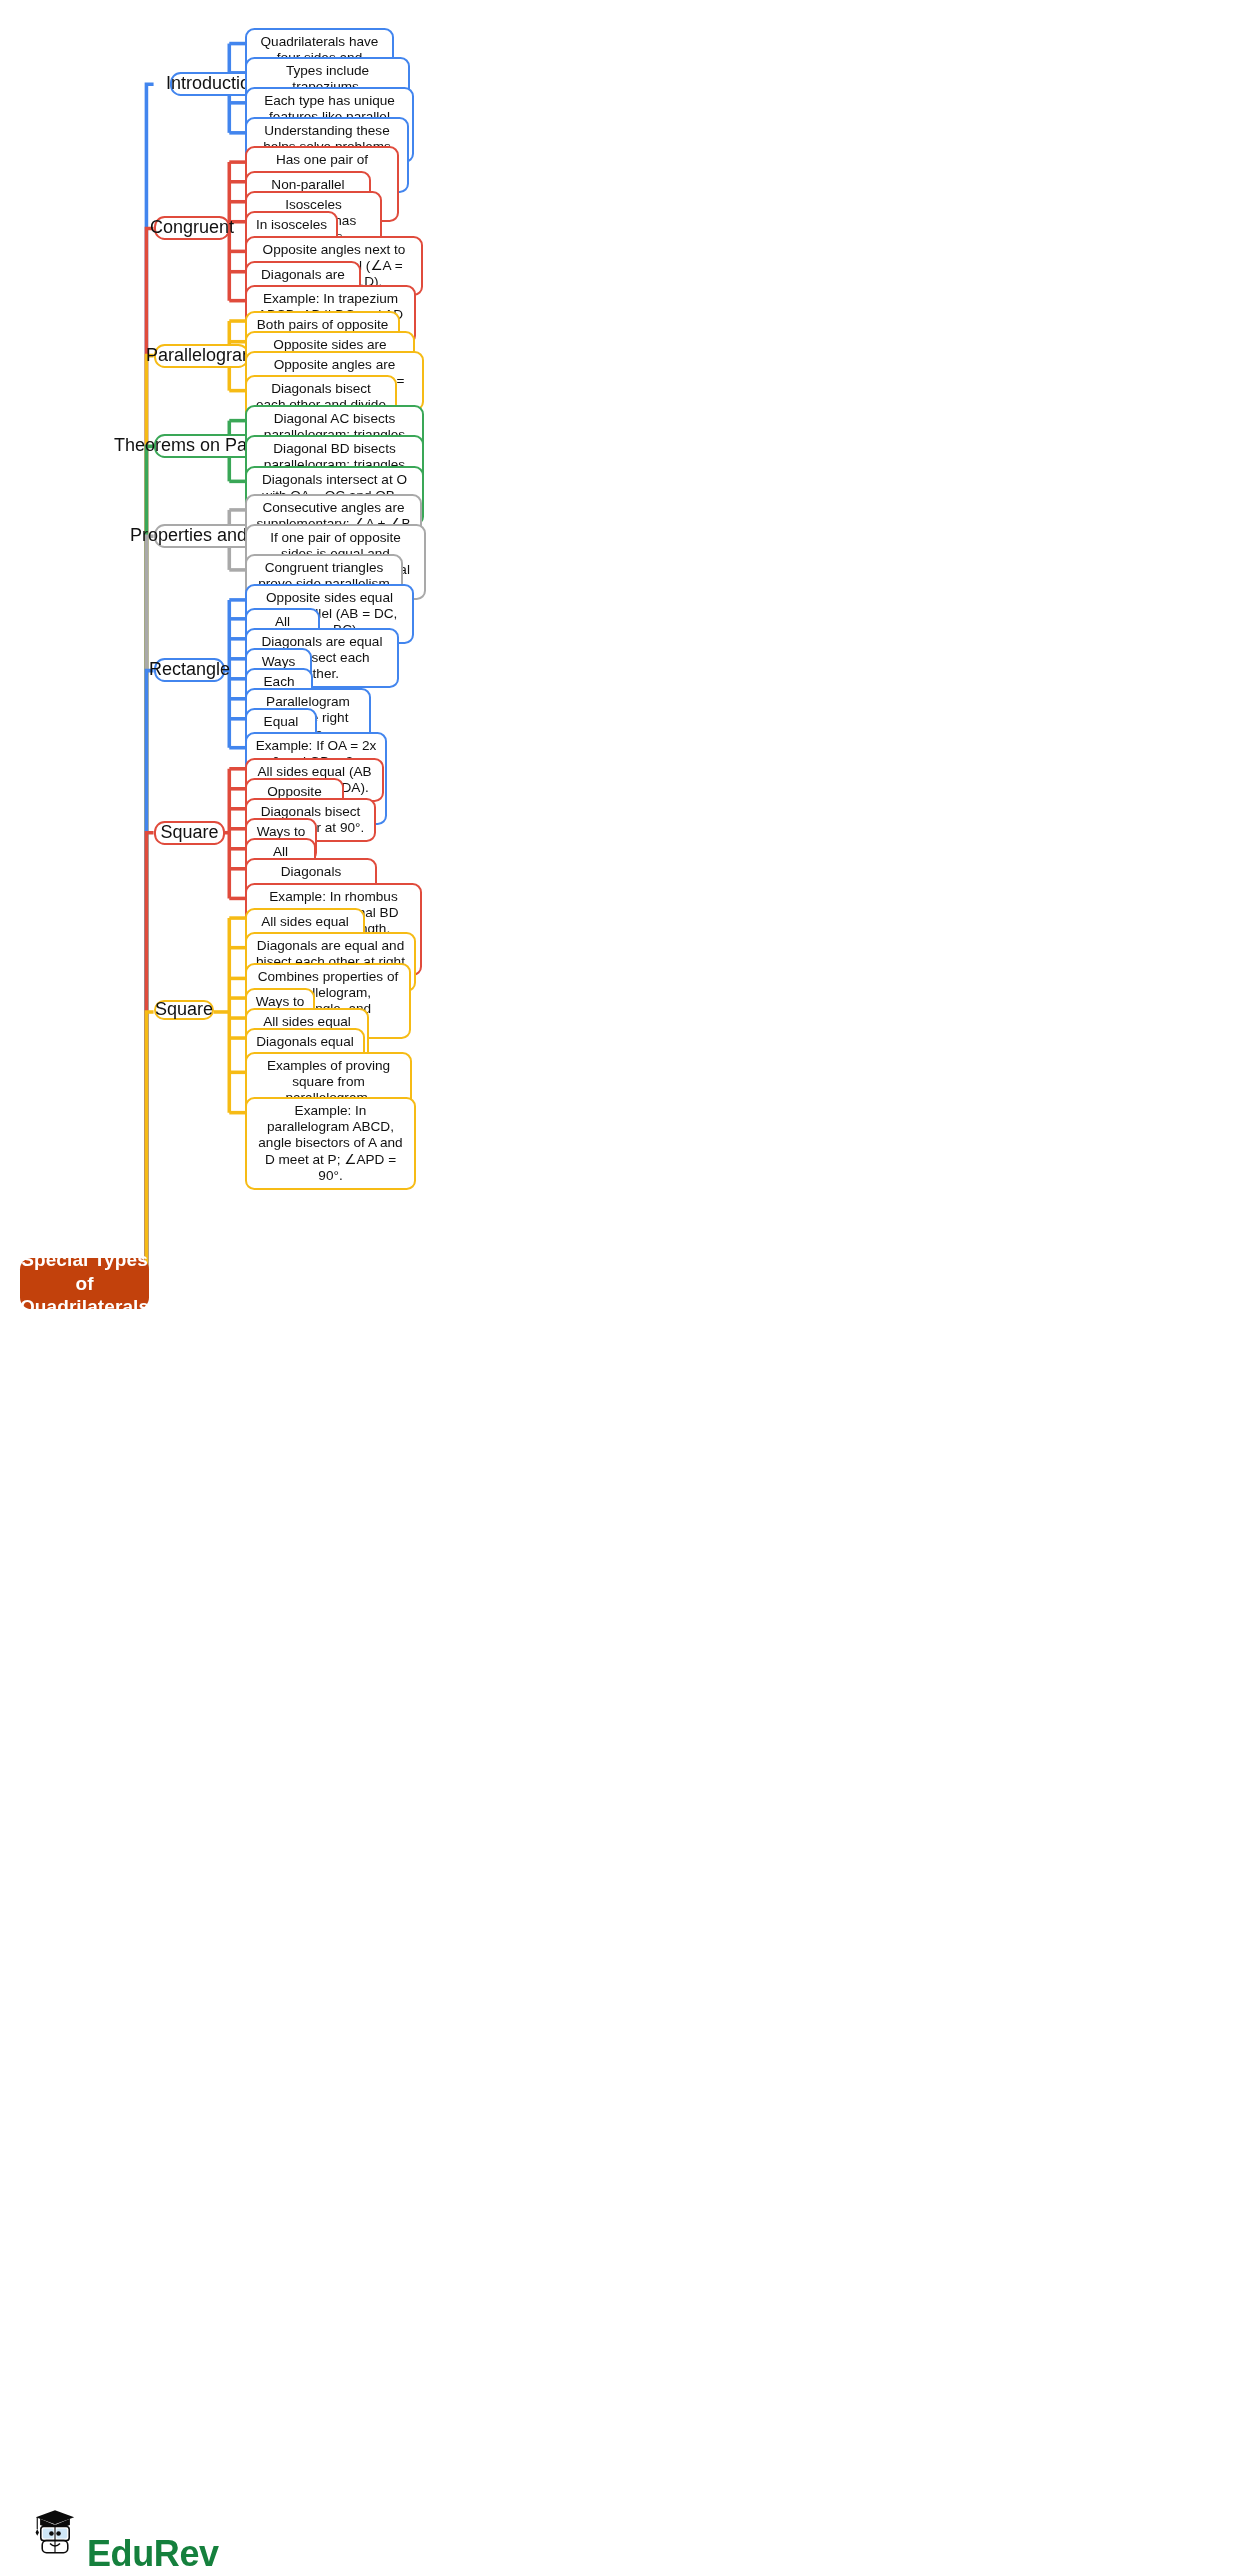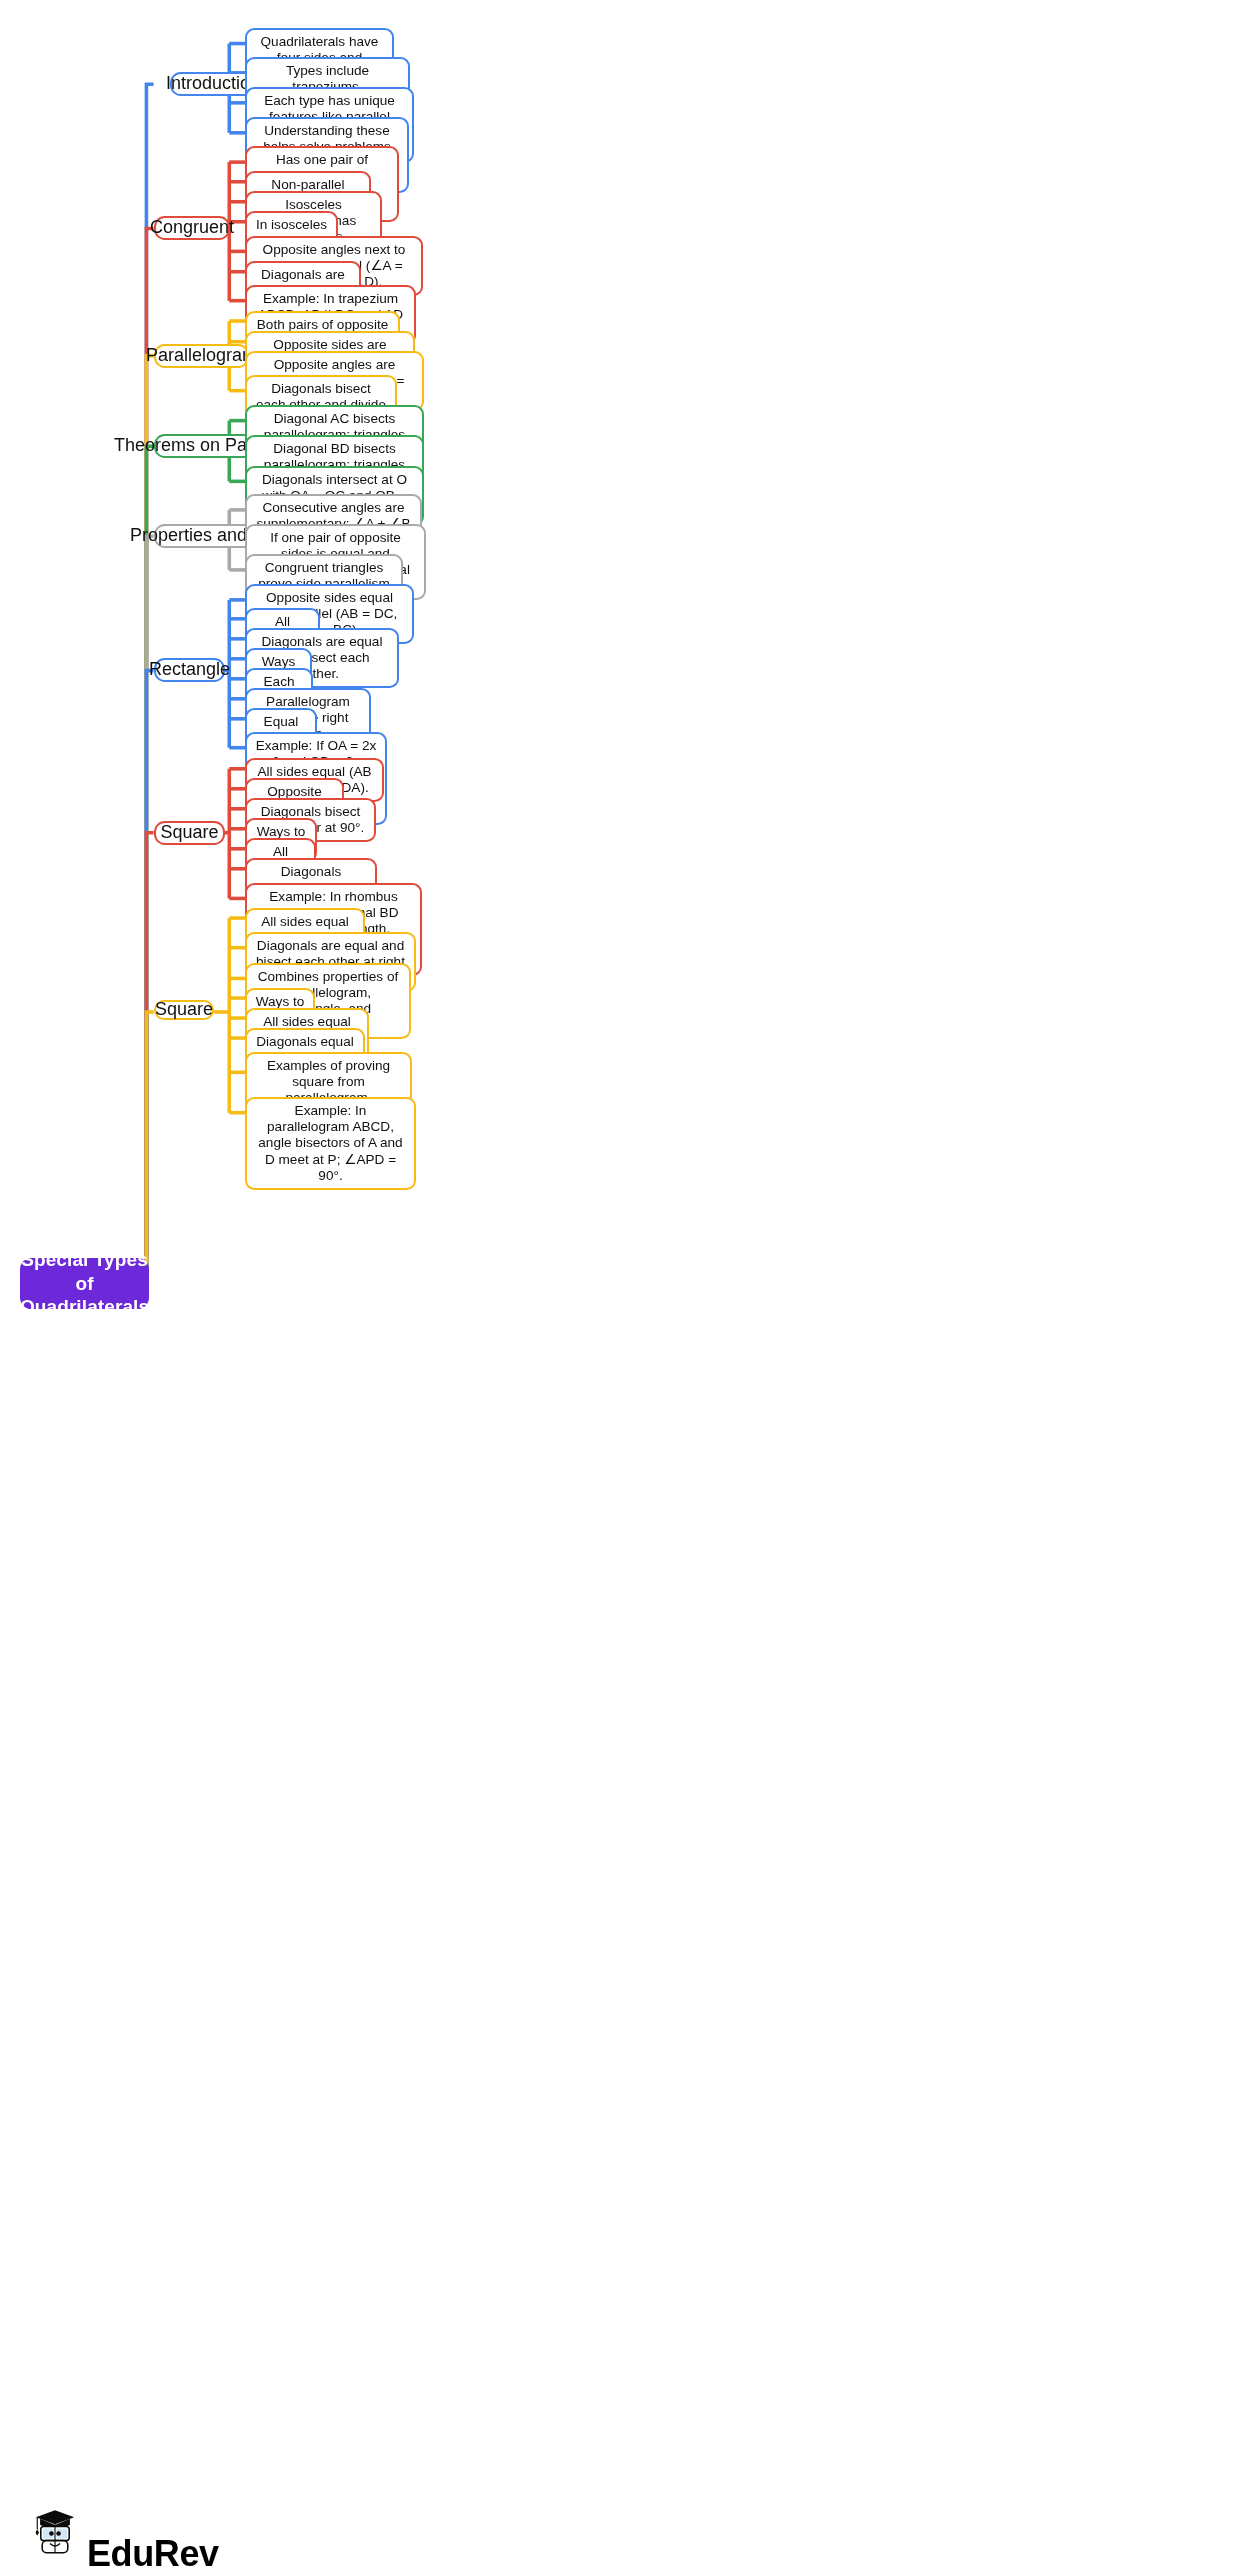"Special Types of Quadrilaterals" .root-node { background: #6d28d9 -> #c2410c }
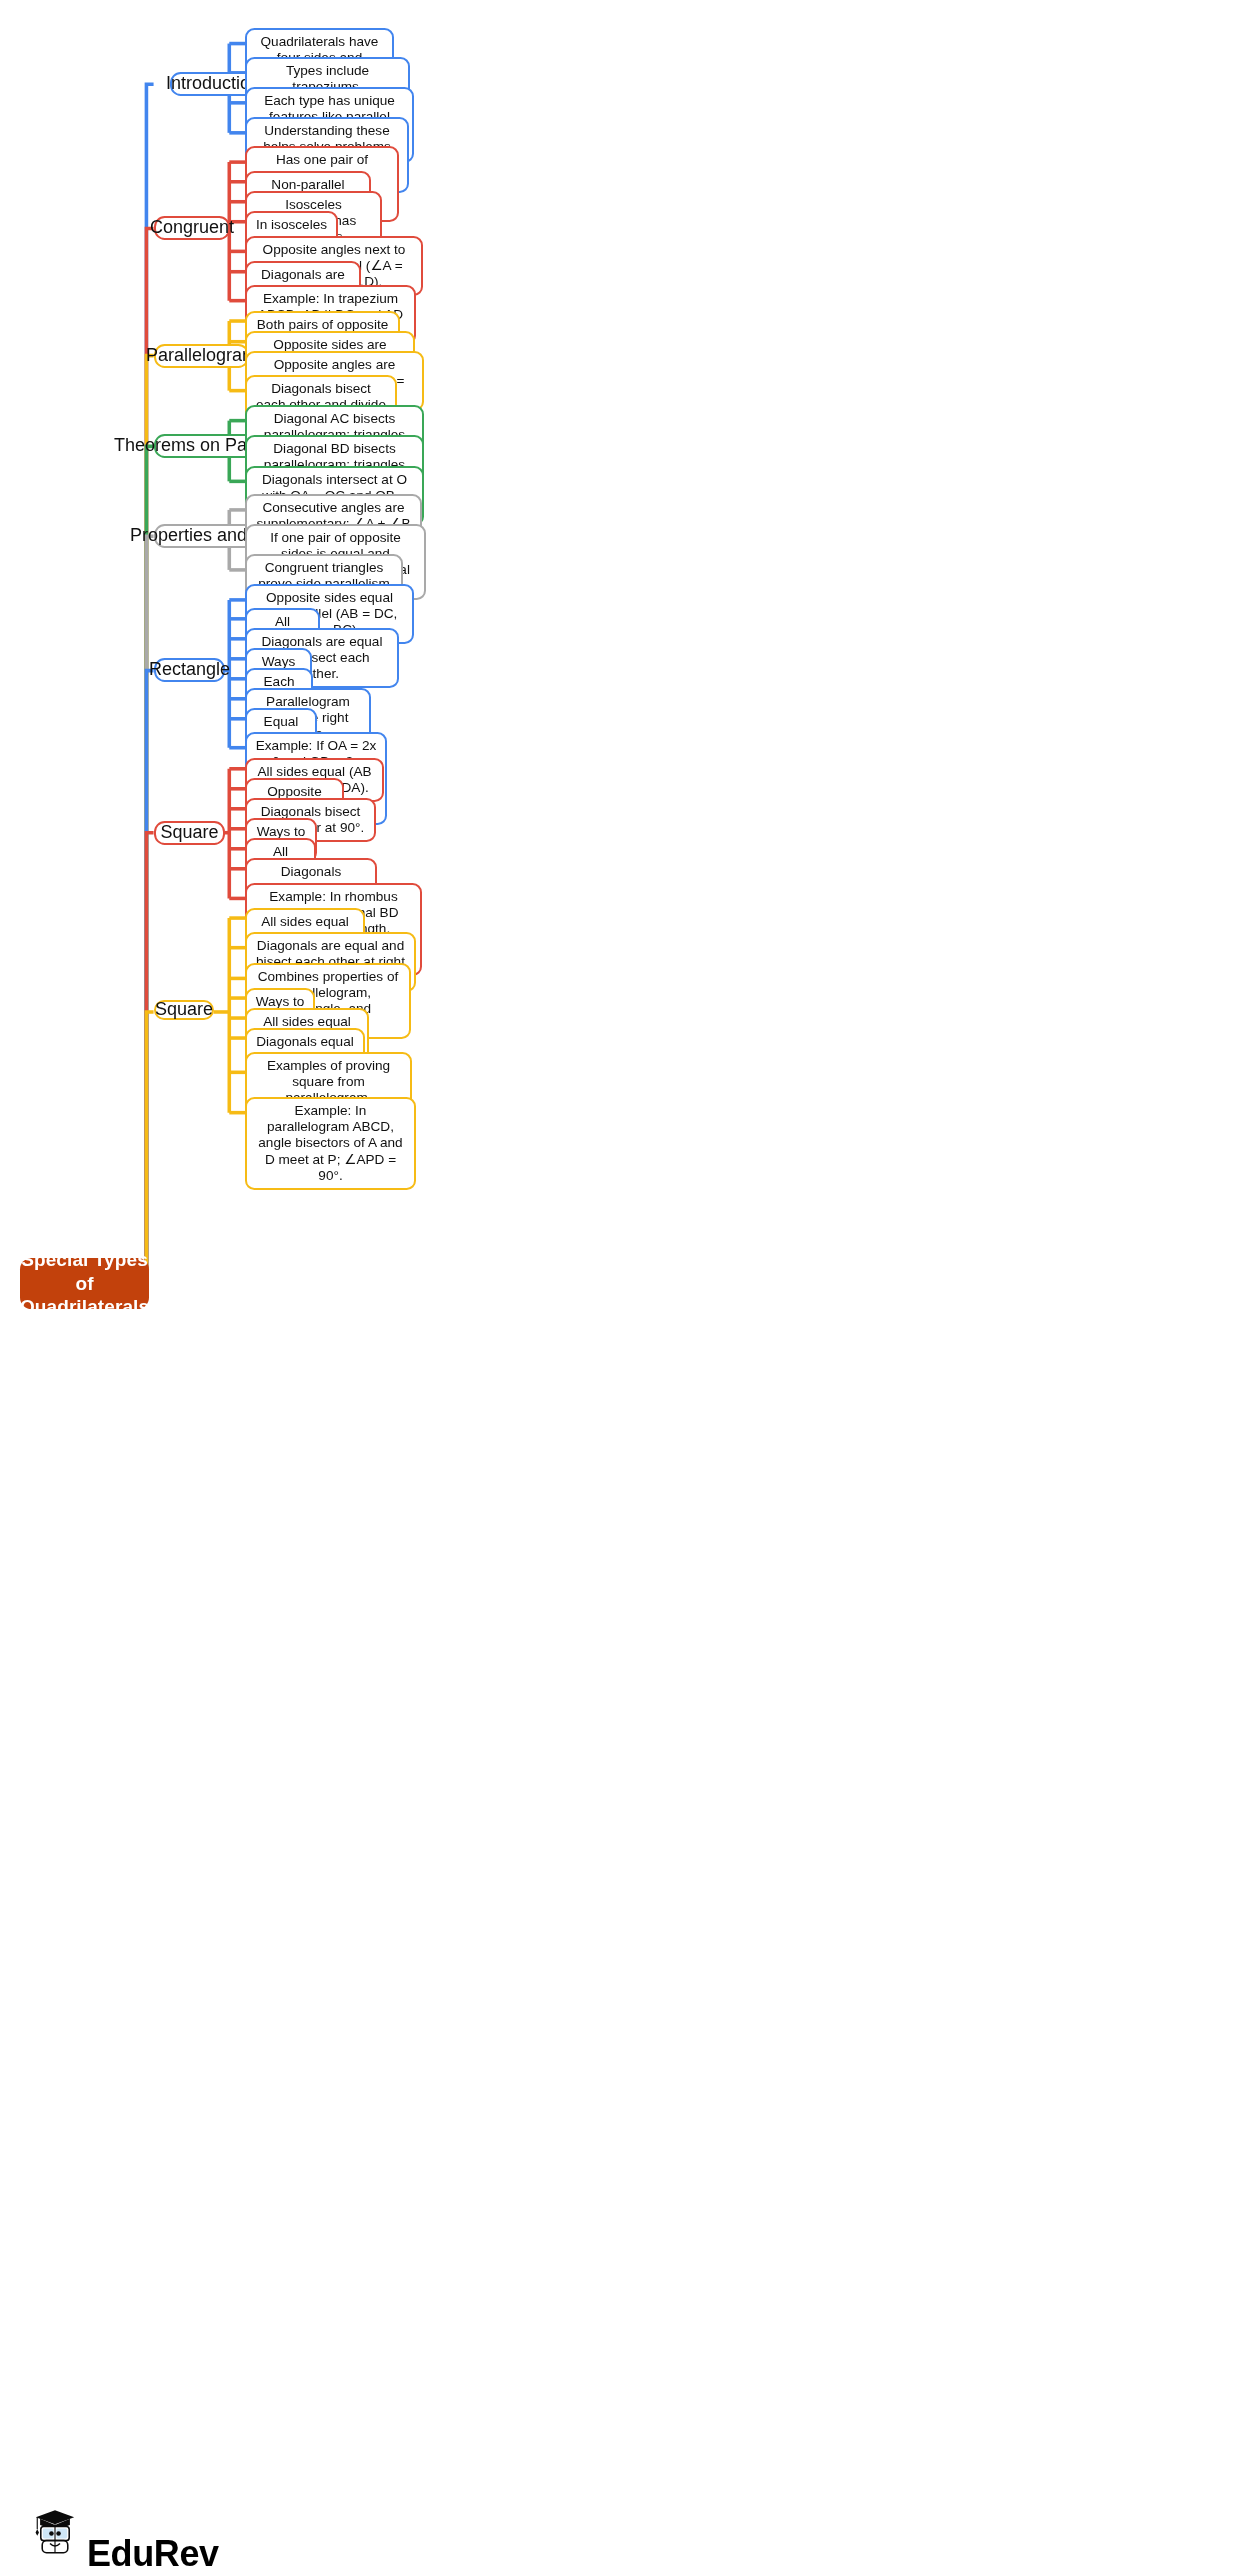"EduRev" .logo-text { color: #000000 -> #15803d }
